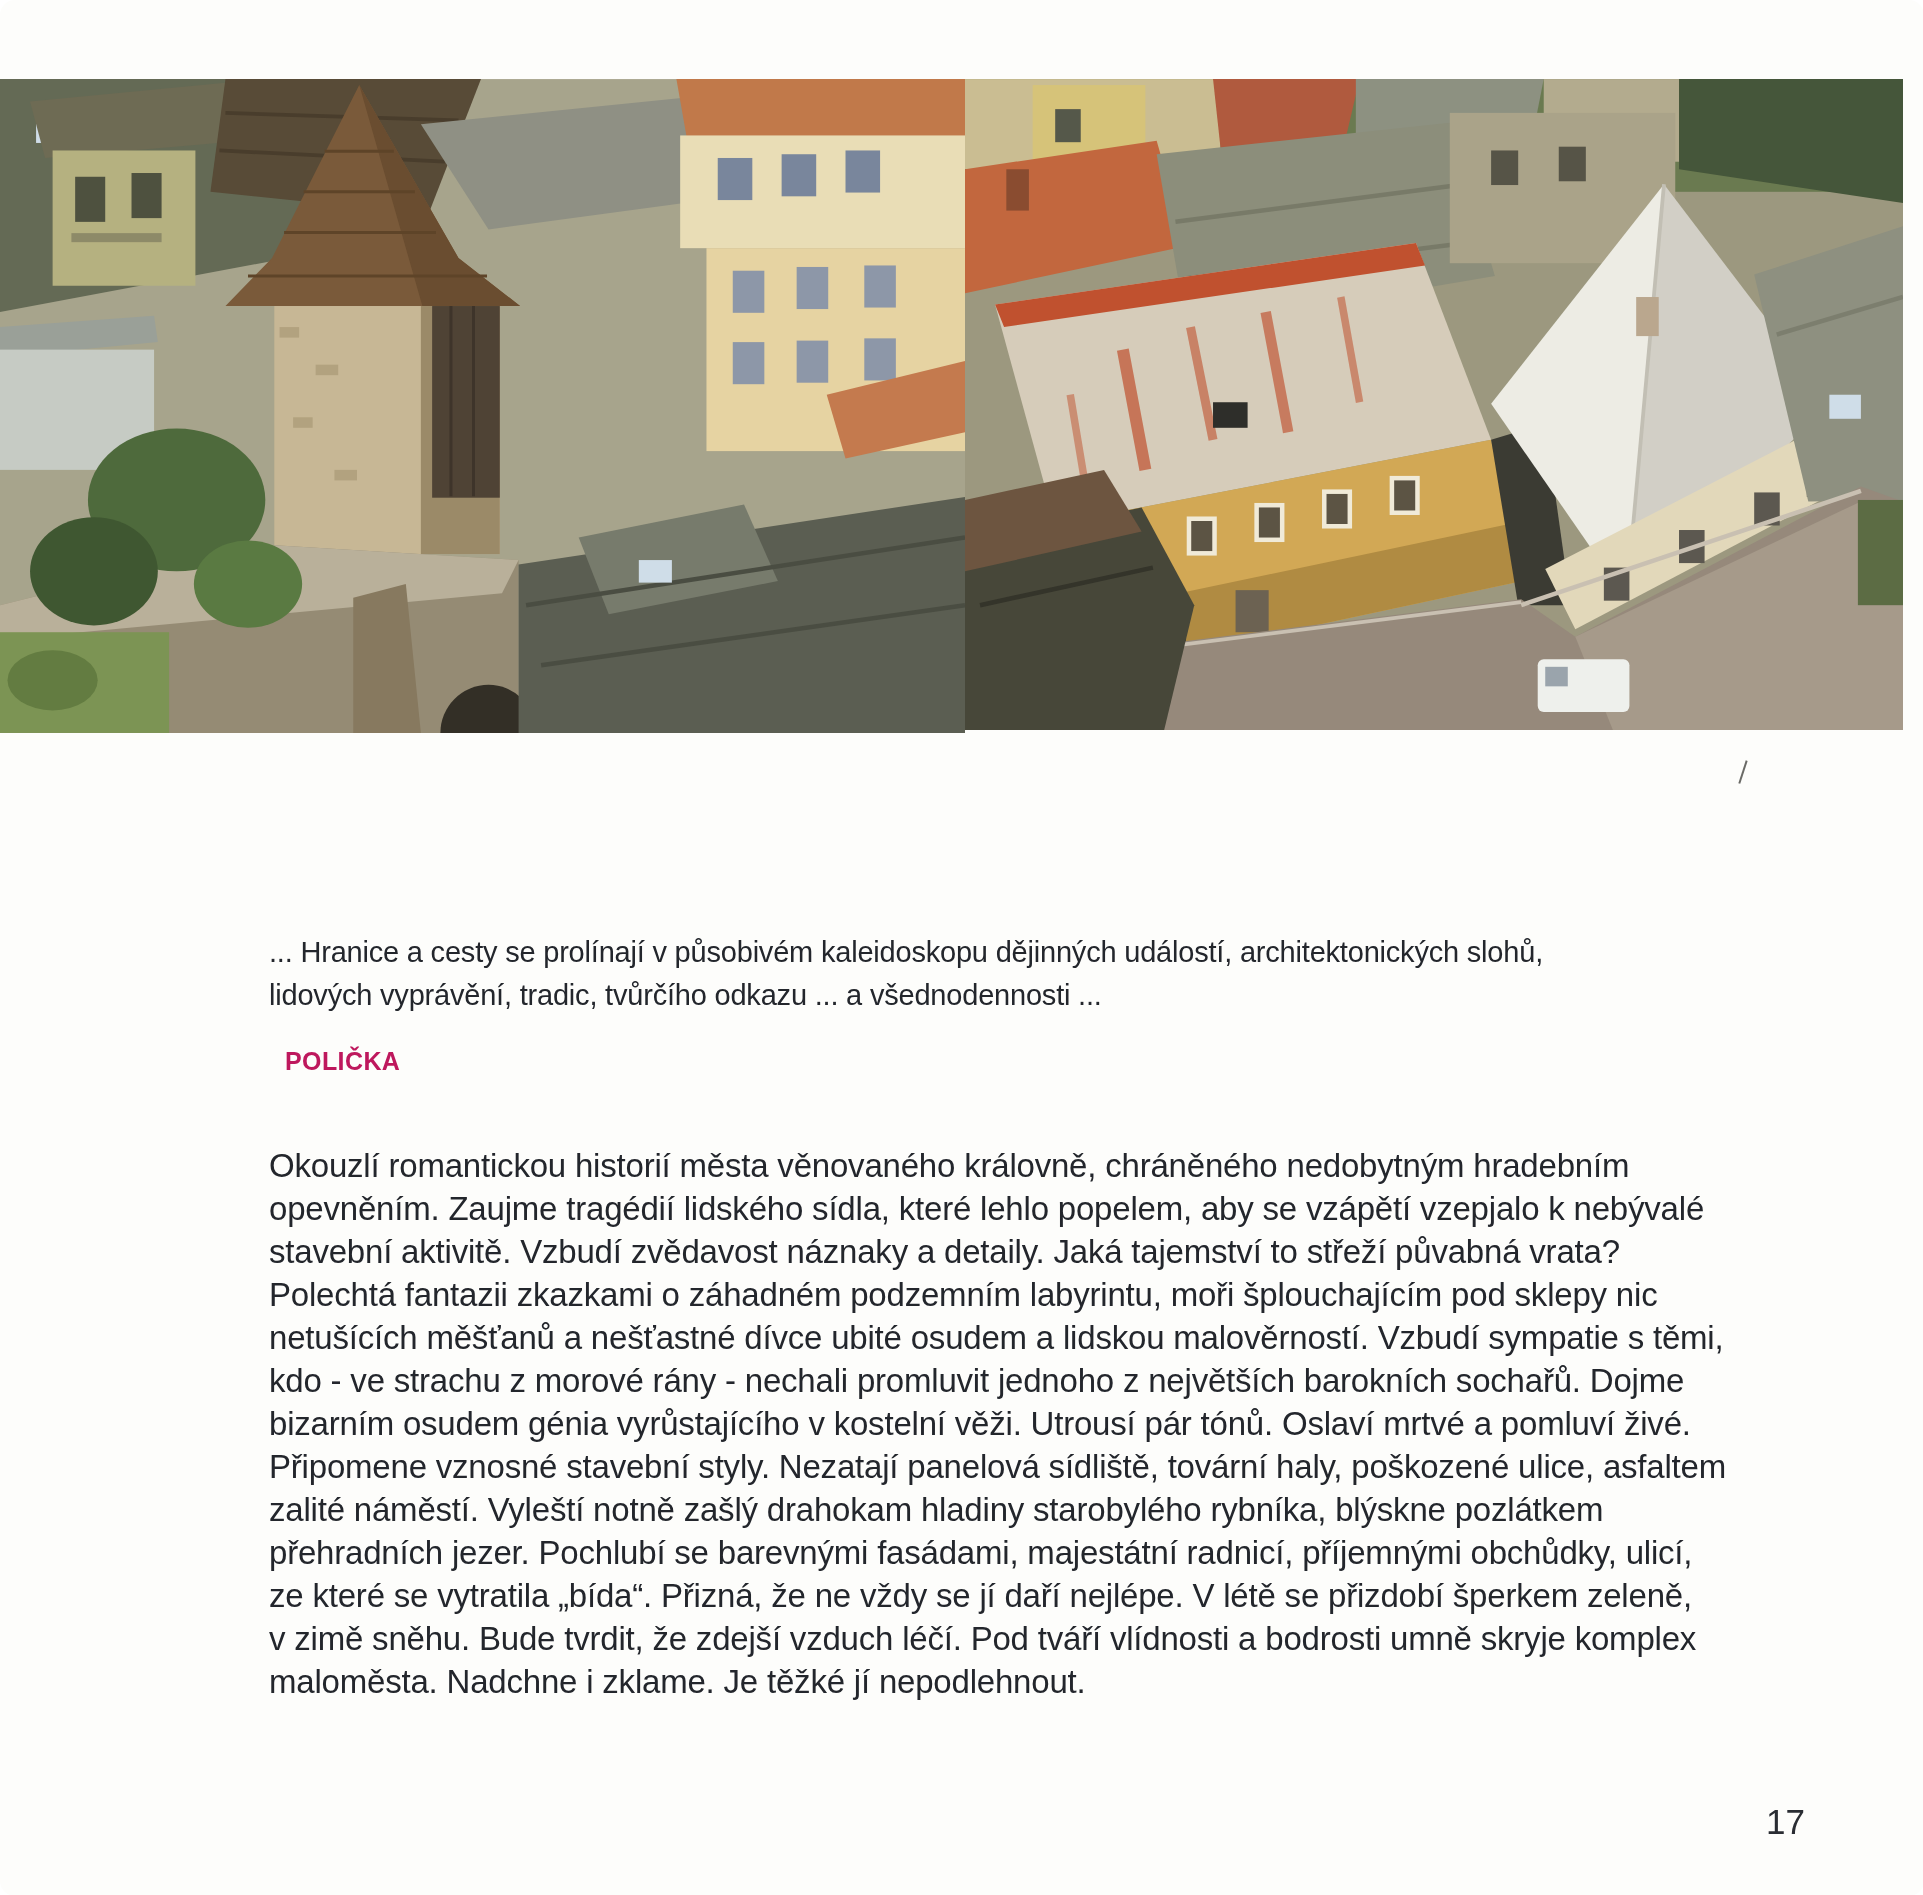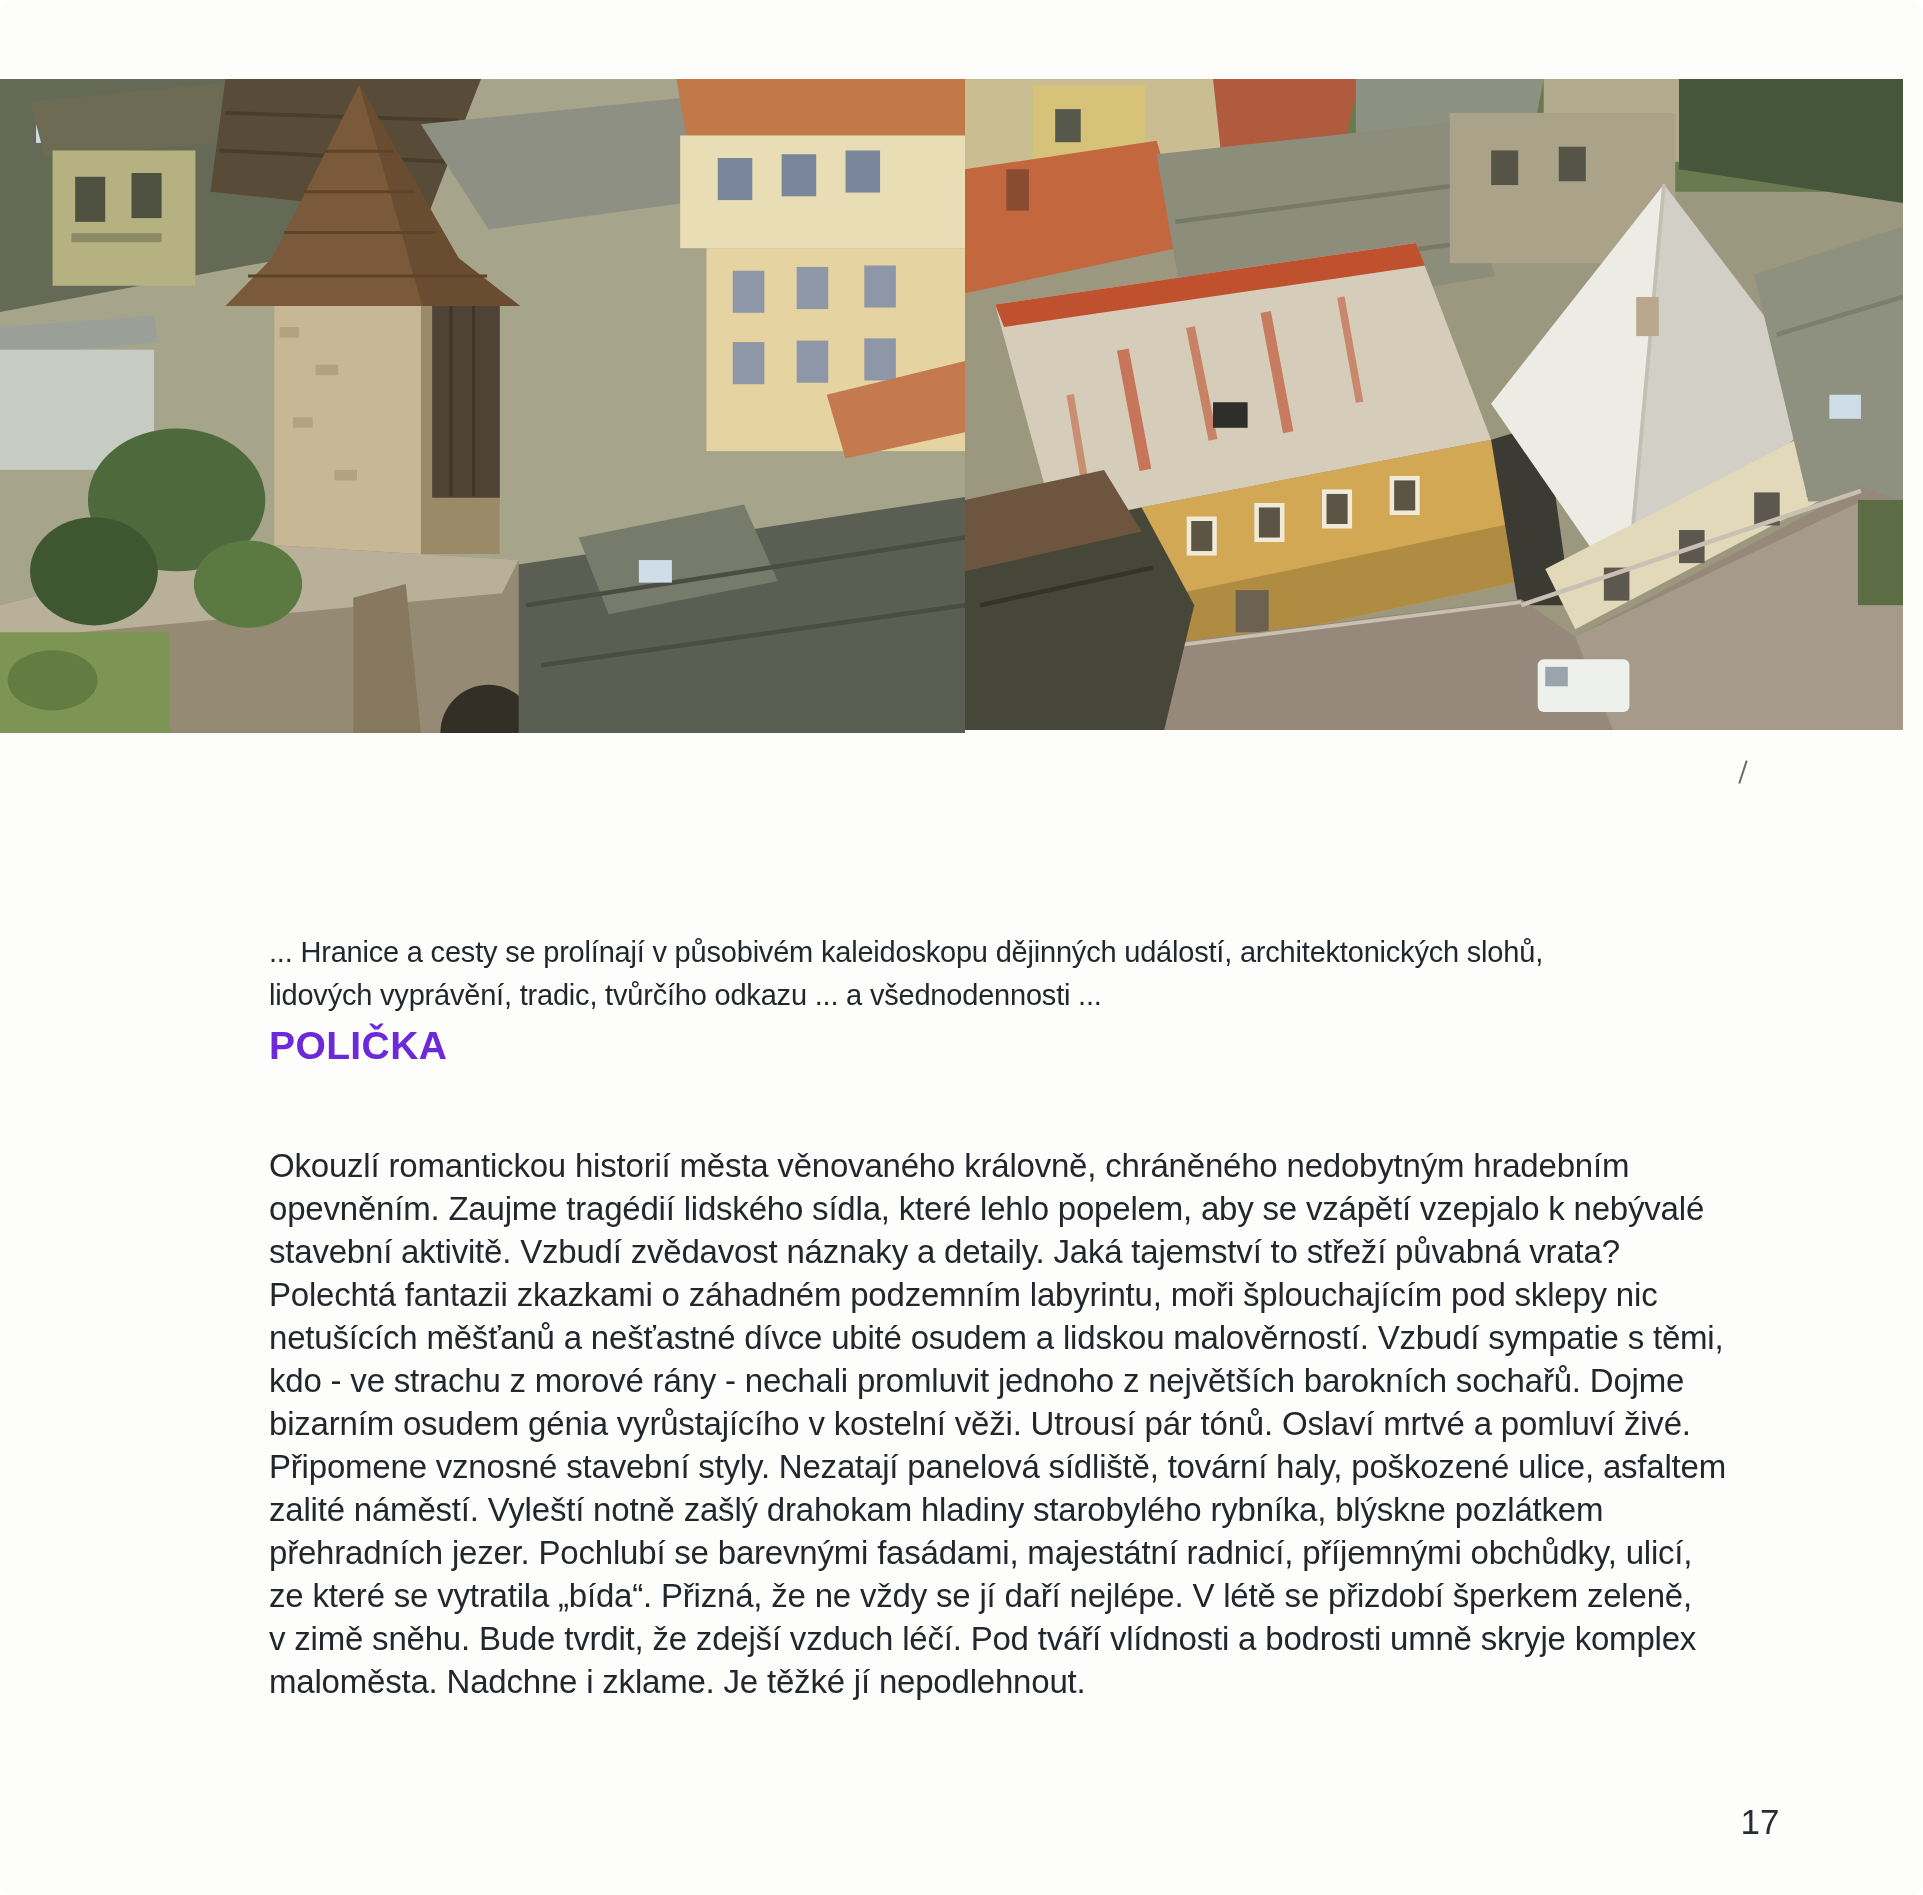"POLIČKA" .heading { color: #6d28d9 -> #be185d; font-size: 39px -> 25px; margin: 0 -> 16px }
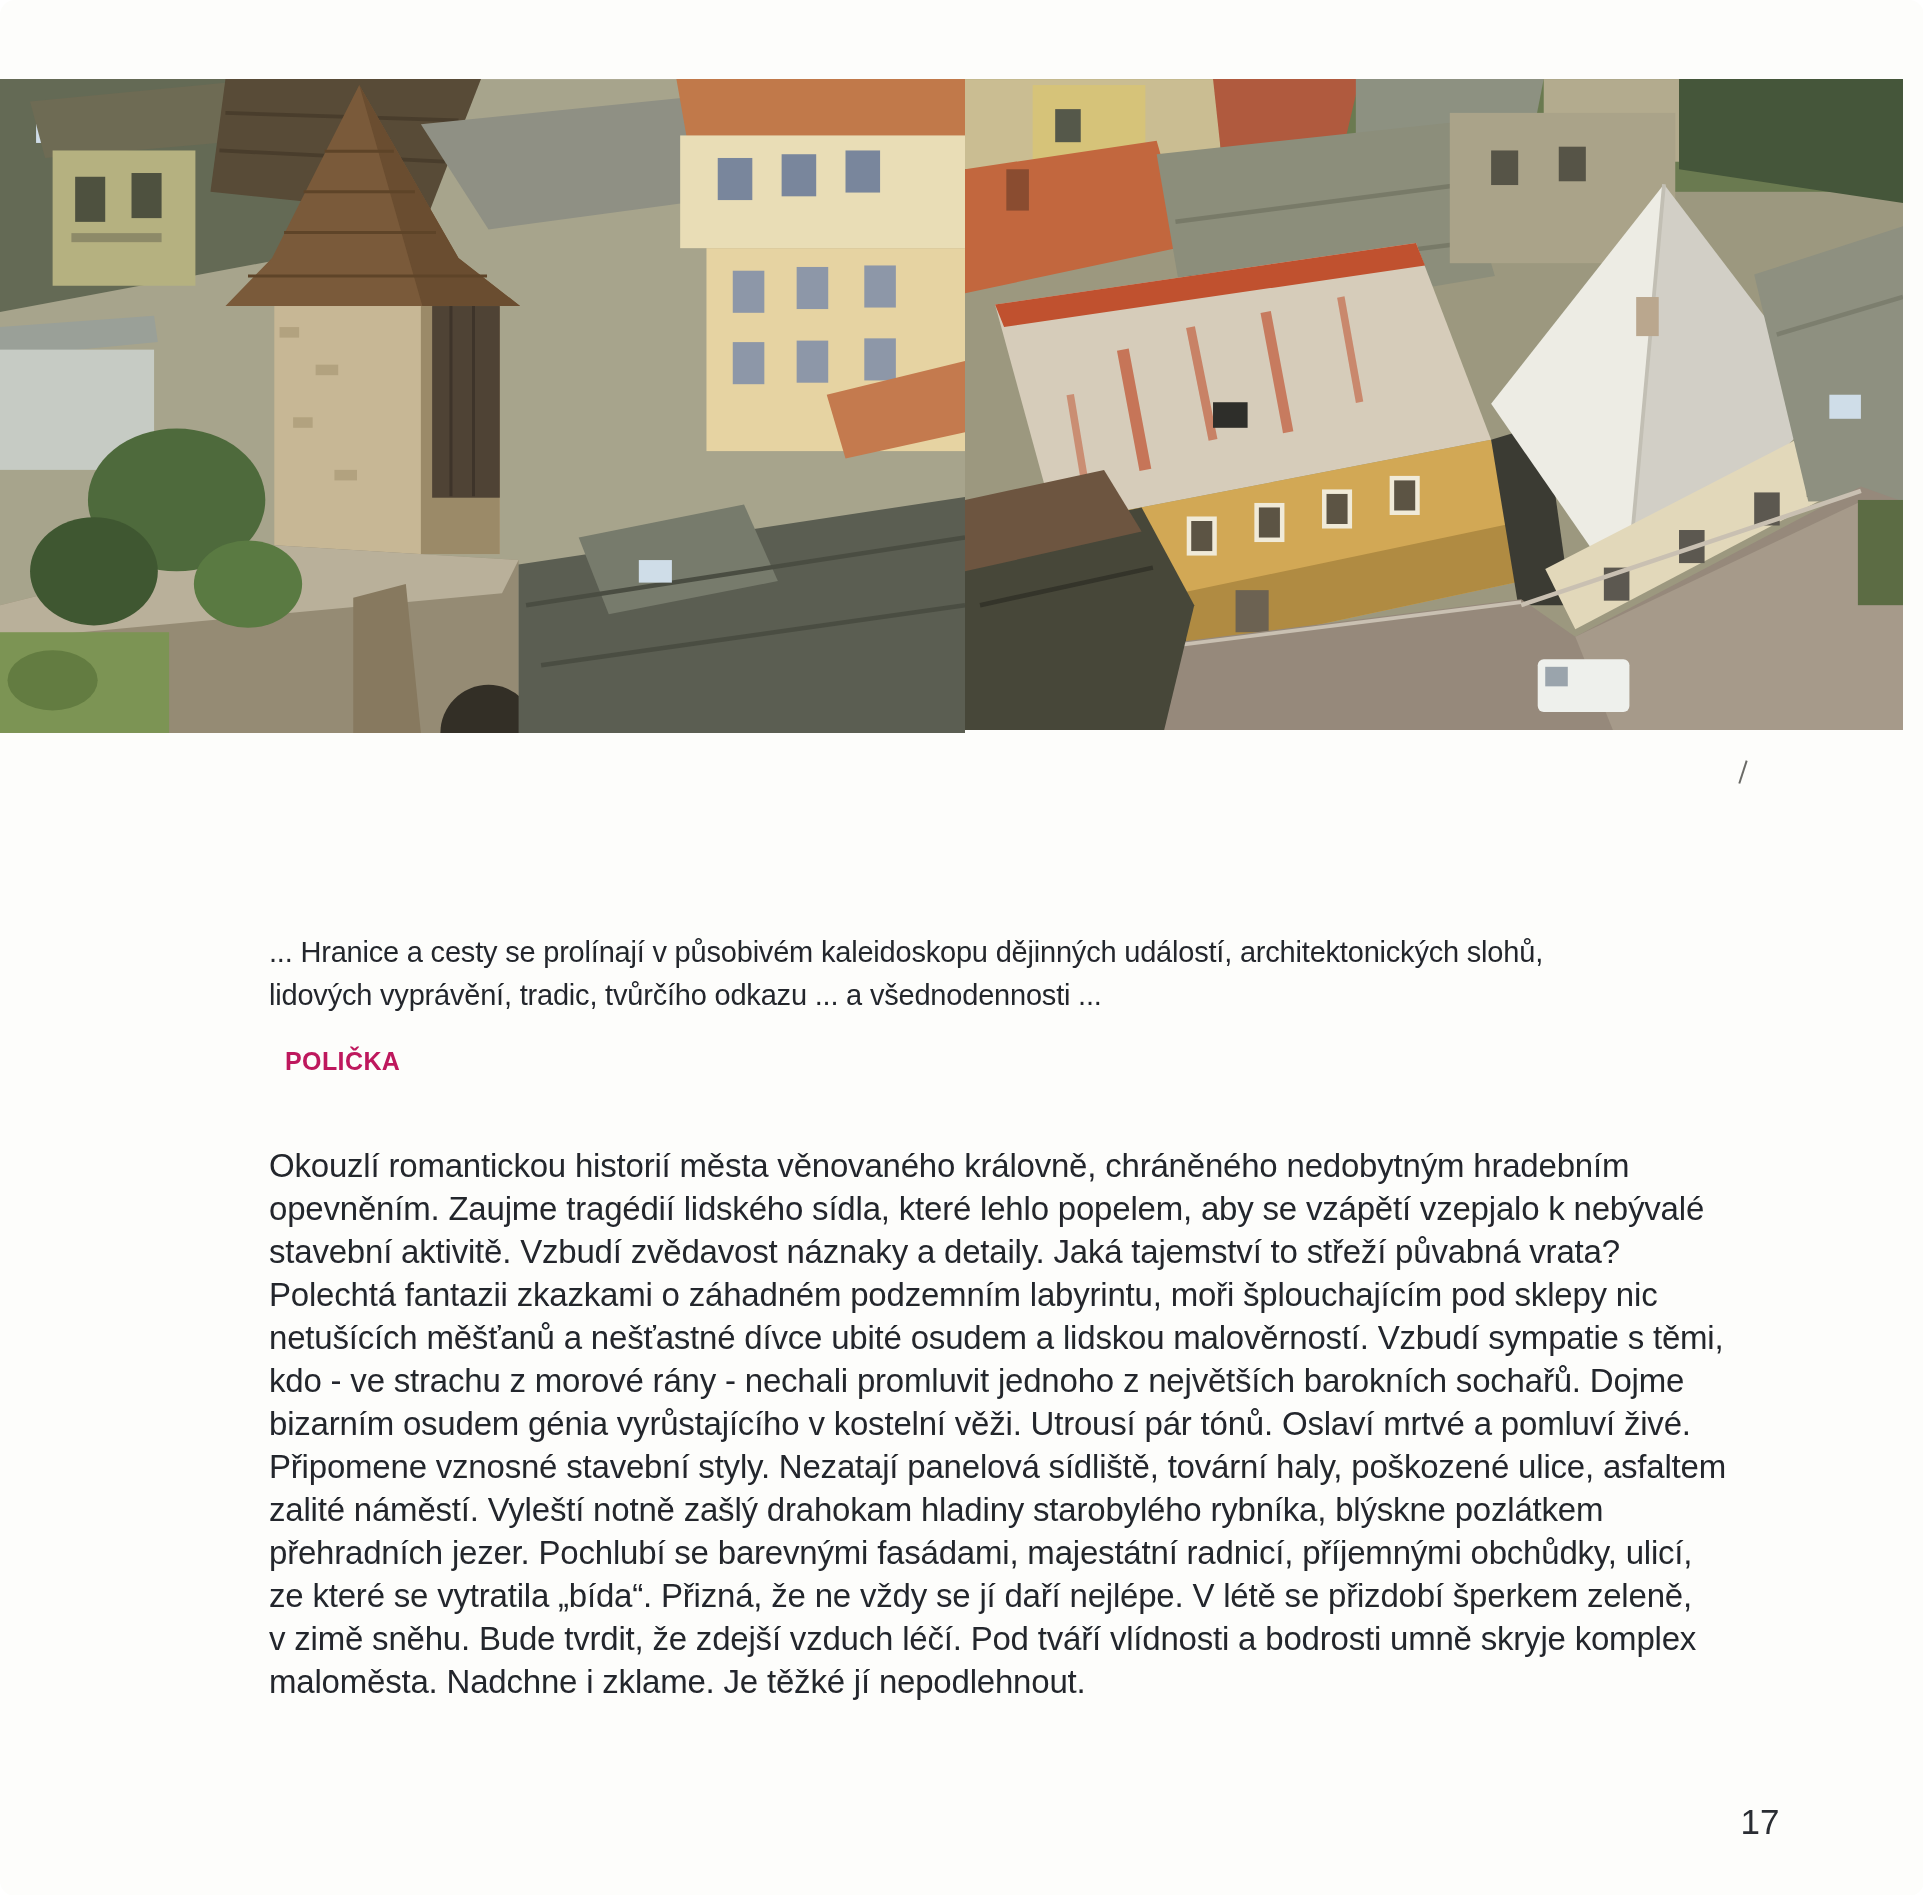"17" .pagenum { text-align: center -> right }
